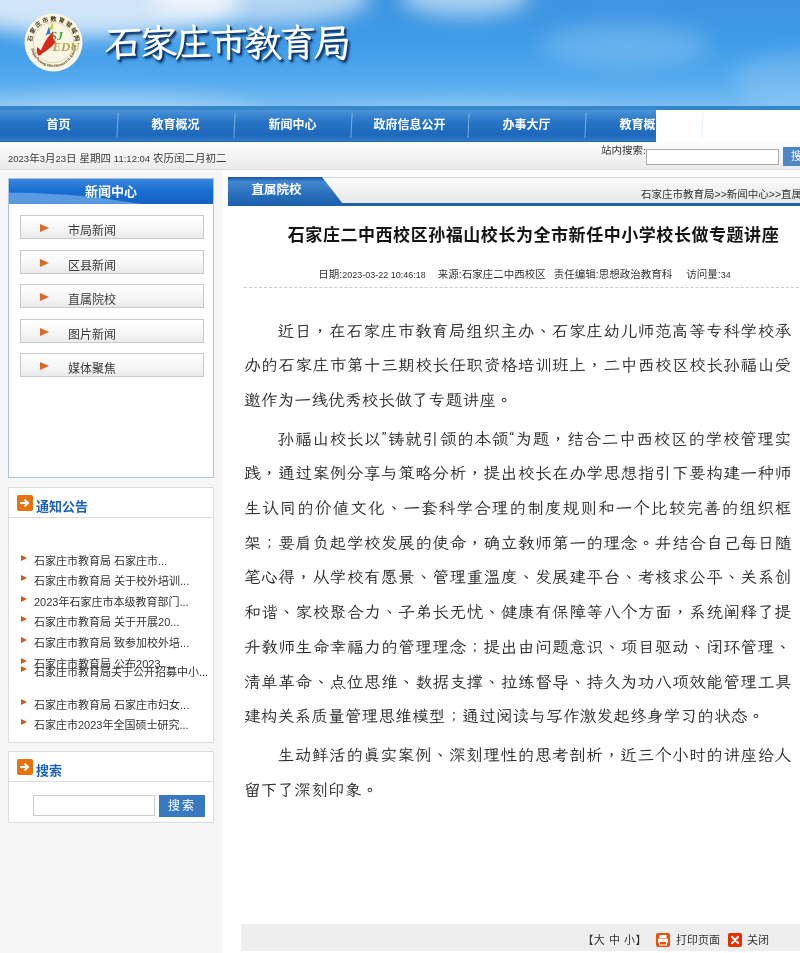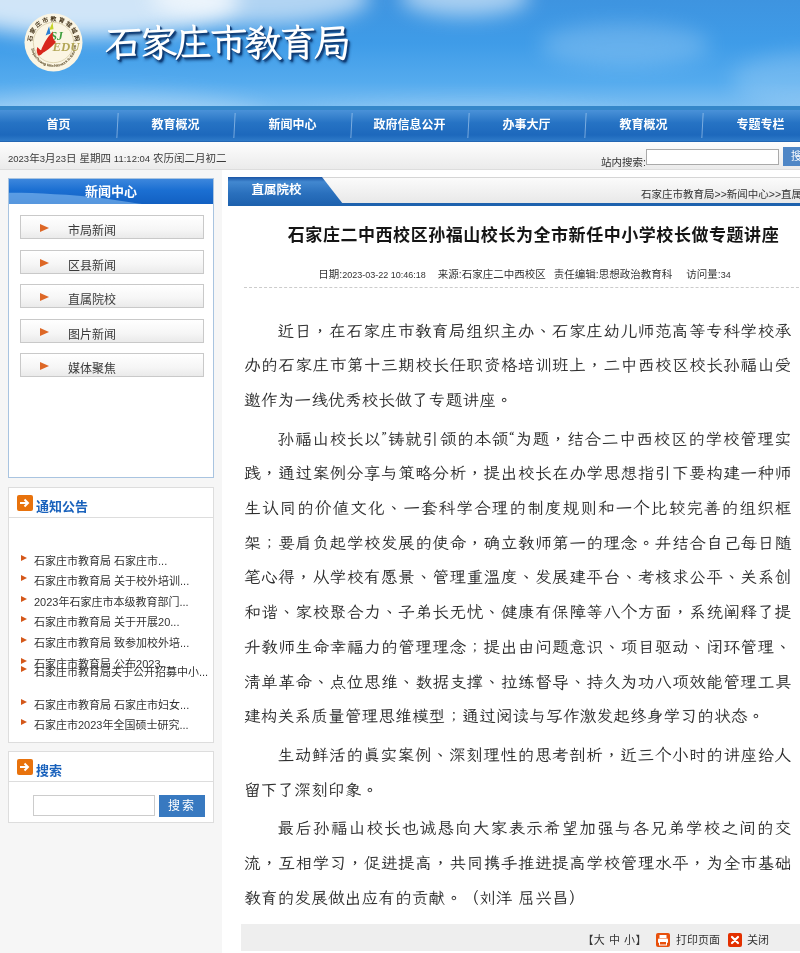"首页" #nav { width: 800px -> 656px }
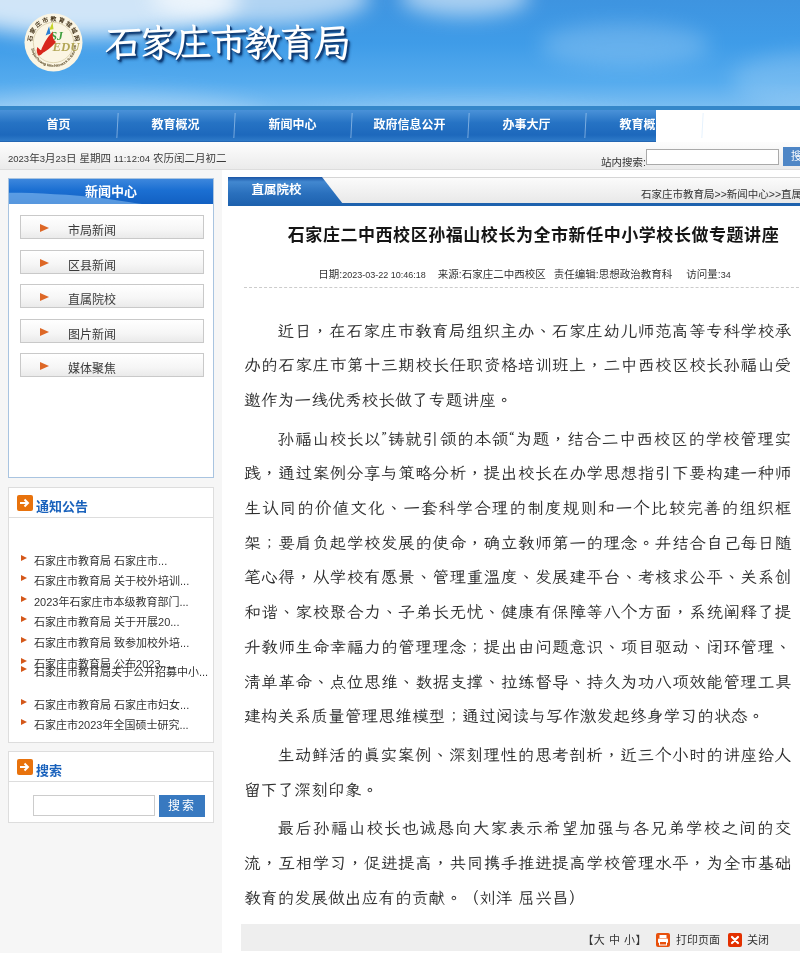"站内搜索:" #datebar .lbl { font-family: none -> Liberation Serif, serif; top: 12px -> 0 }
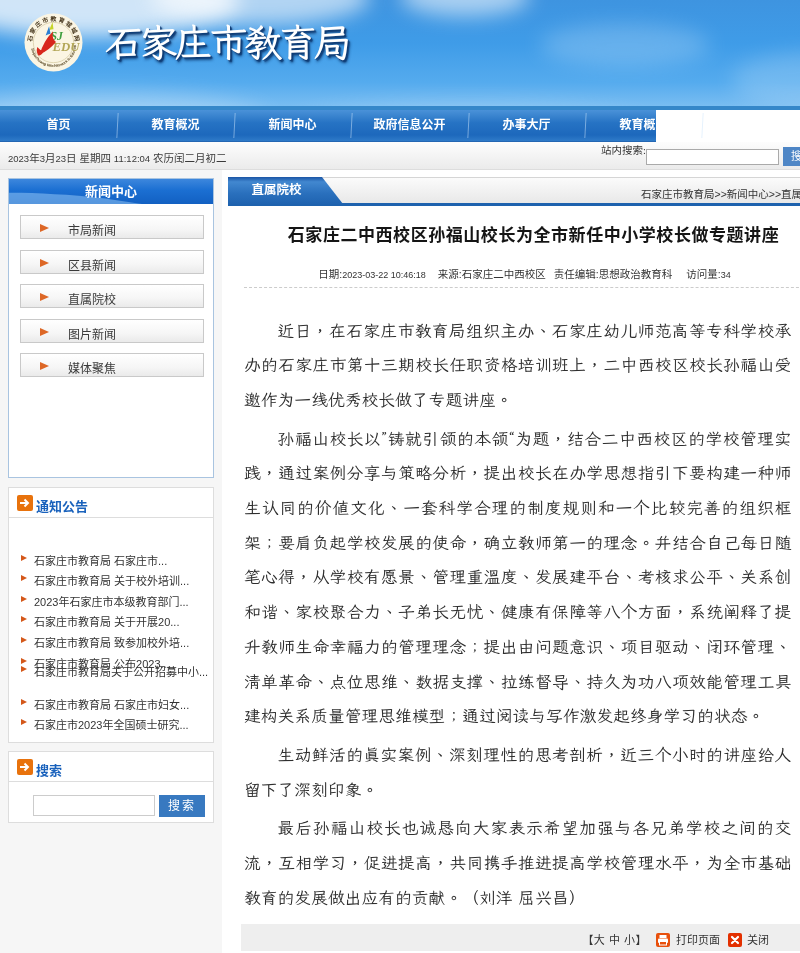"最后孙福山校长也诚恳向大家表示希望加强与各兄弟学校之间的交流，互相学习，促进提高" p { html: <p>最后孙福山校长也诚恳向大家表示希望加强与各兄弟学校之间的交流，互相学习，促进提高，共同携手推进提高学校管理水平，为全市基础教育的发展做出应有的贡献。（刘洋 屈兴昌）</p> -> none }
